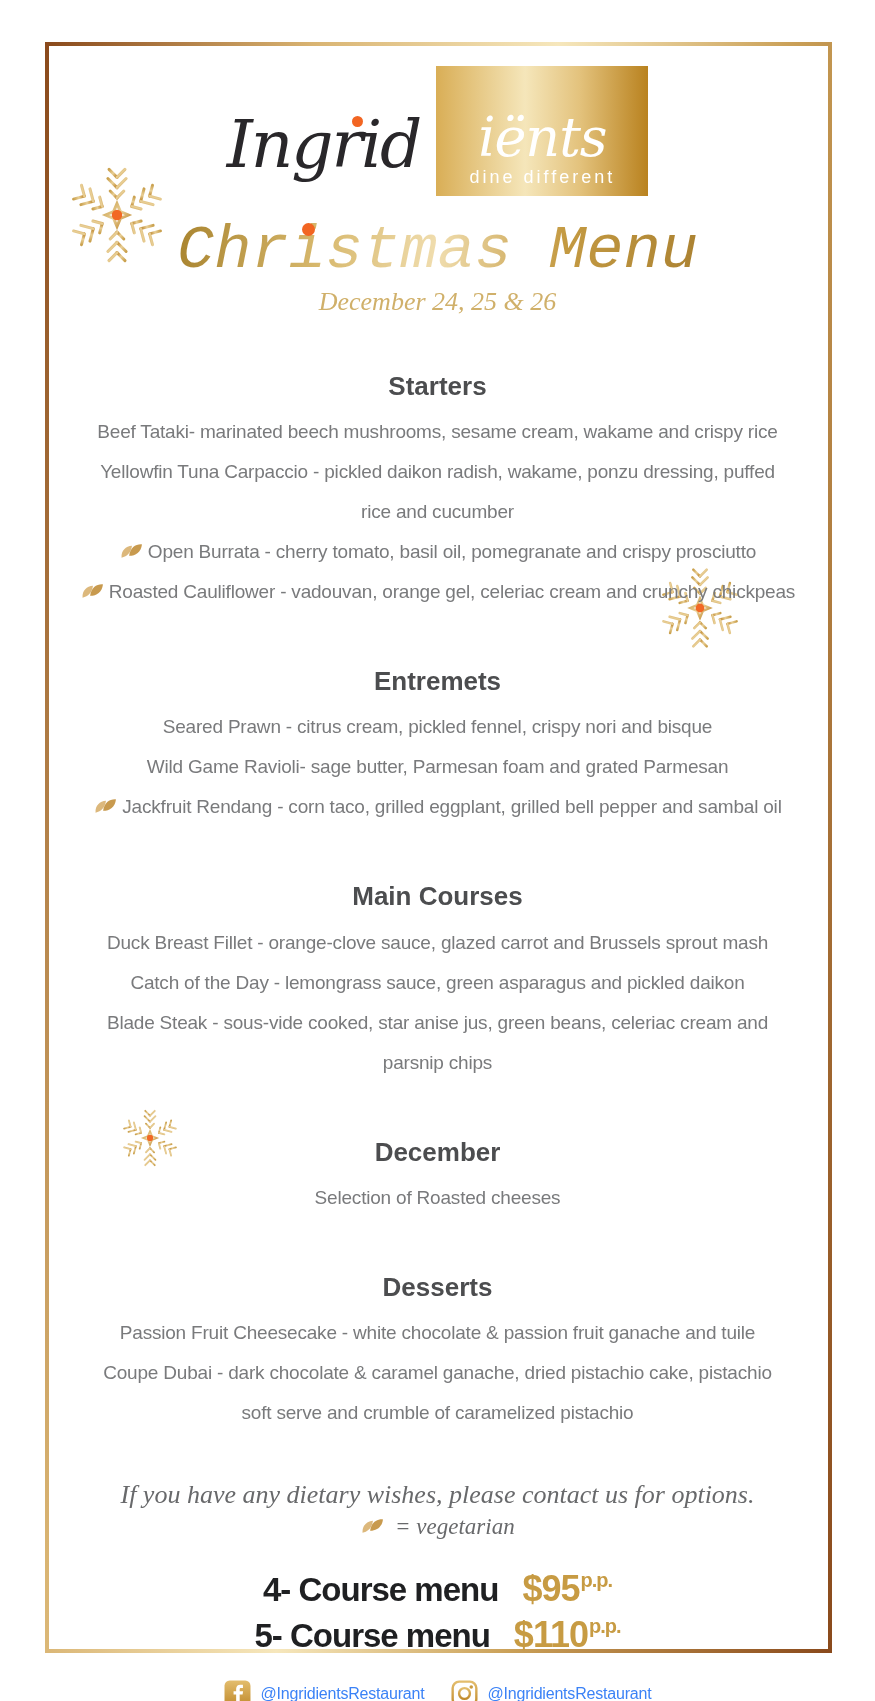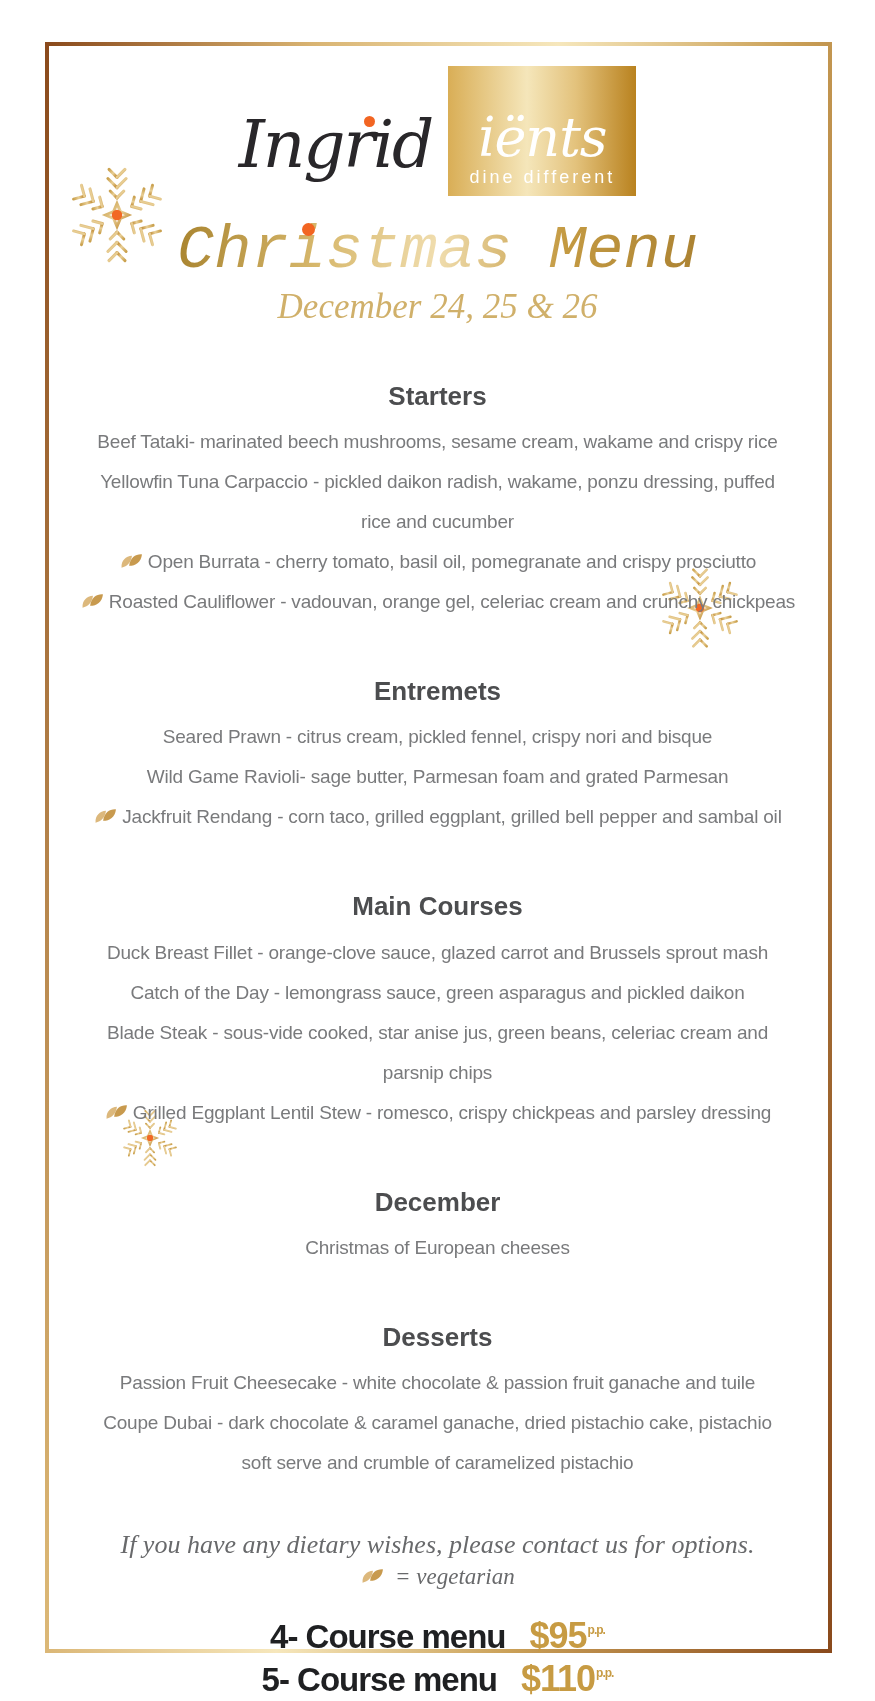"iënts" .logo-goldbox { width: 188px -> 212px }
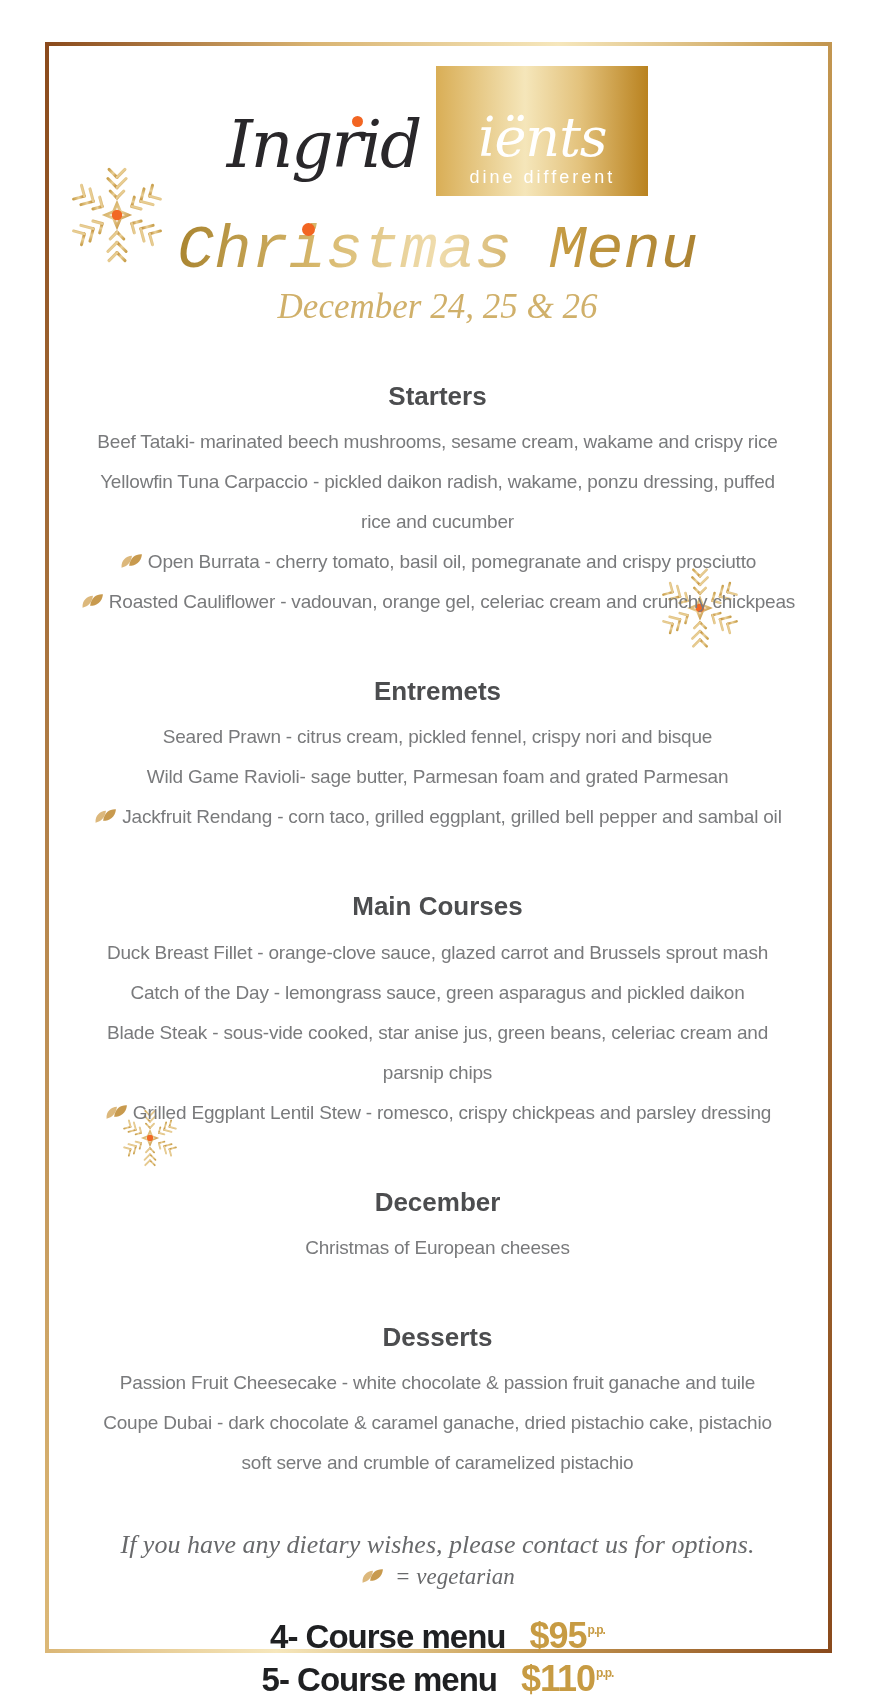"December 24, 25 & 26" .page-dates { font-size: 35px -> 26px }
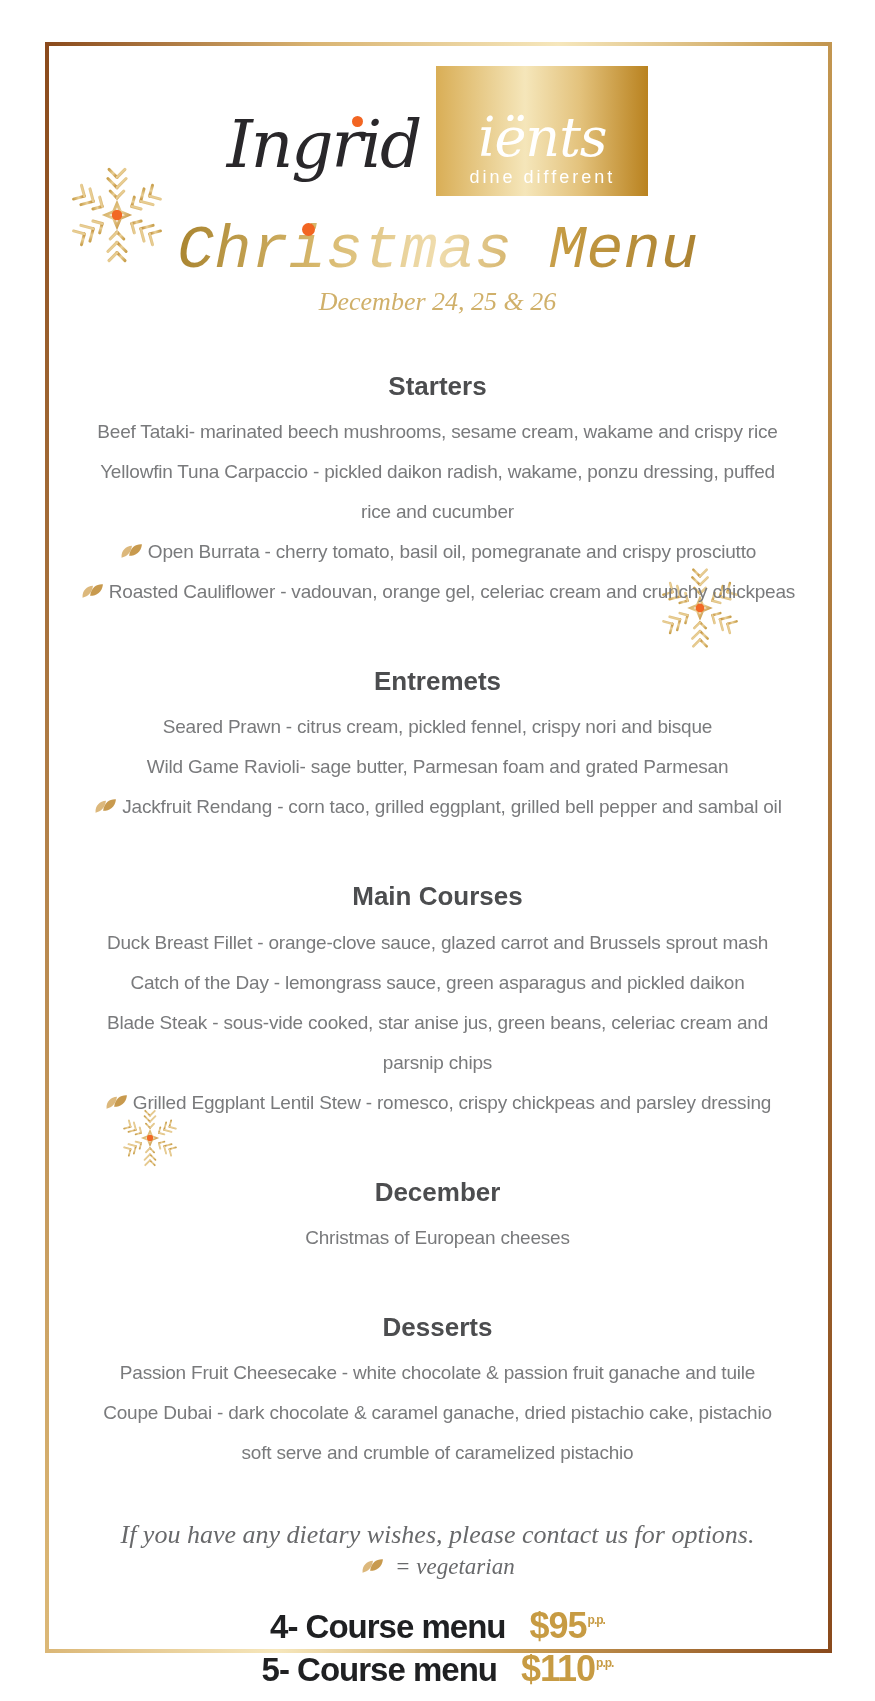"Grilled Eggplant Lentil Stew -" div.menu-item { html: <div><svg> <use></use> </svg><span>Grilled Eggplant Lentil Stew - romesco, crispy chickpeas and parsley dressing</span></div> -> none }
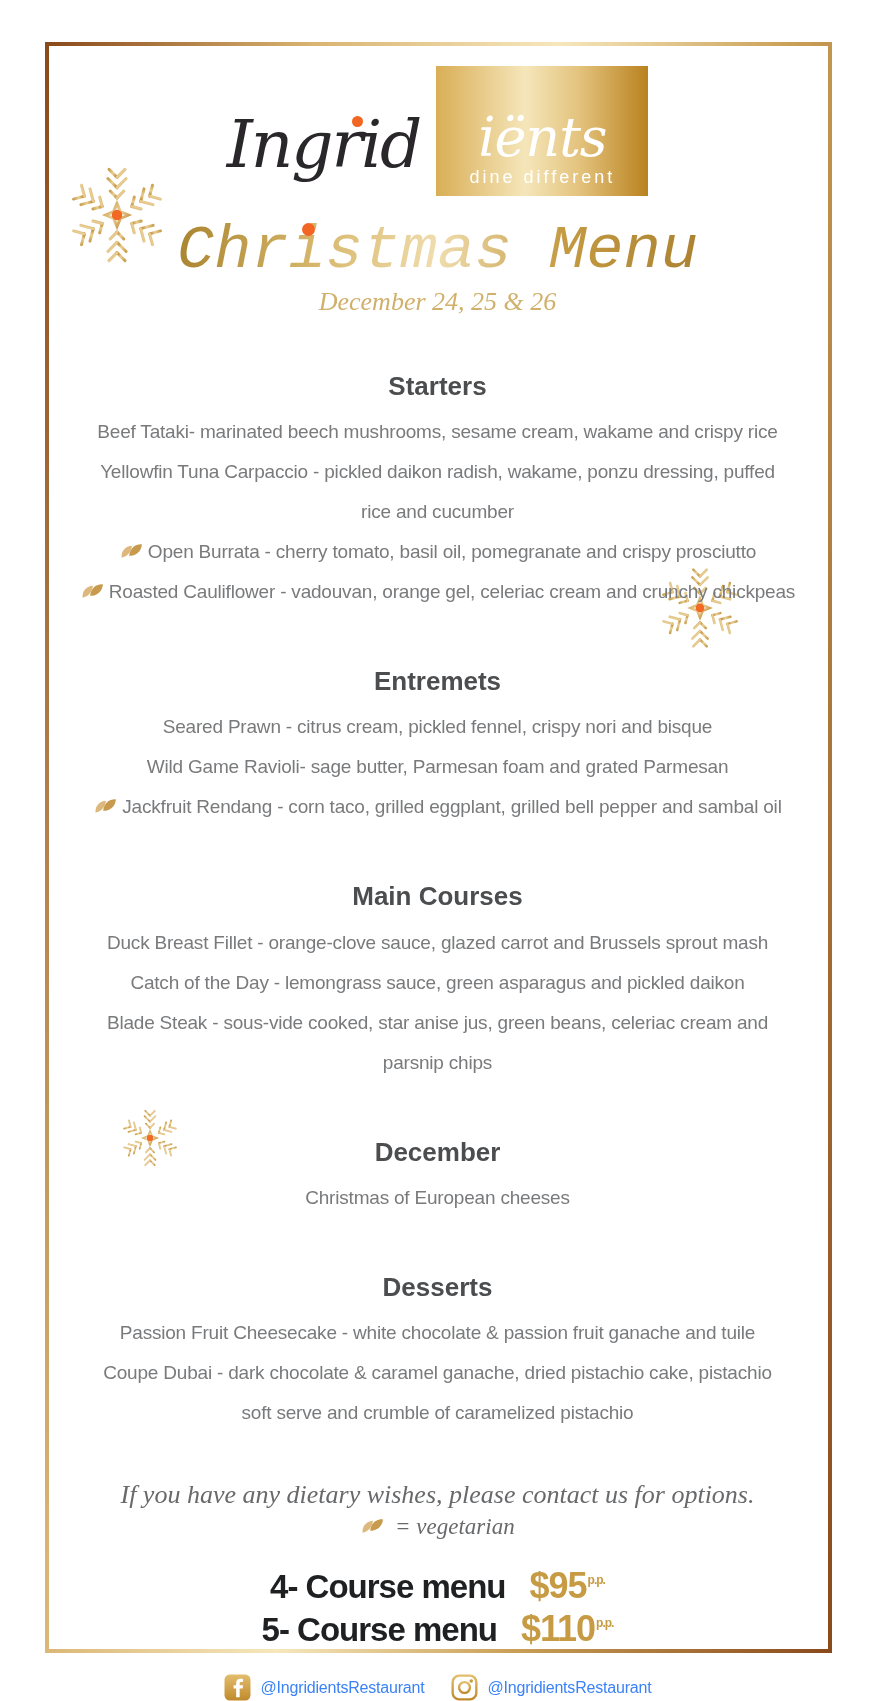"Christmas of European cheeses" span { text: Christmas of European -> Selection of Roasted }
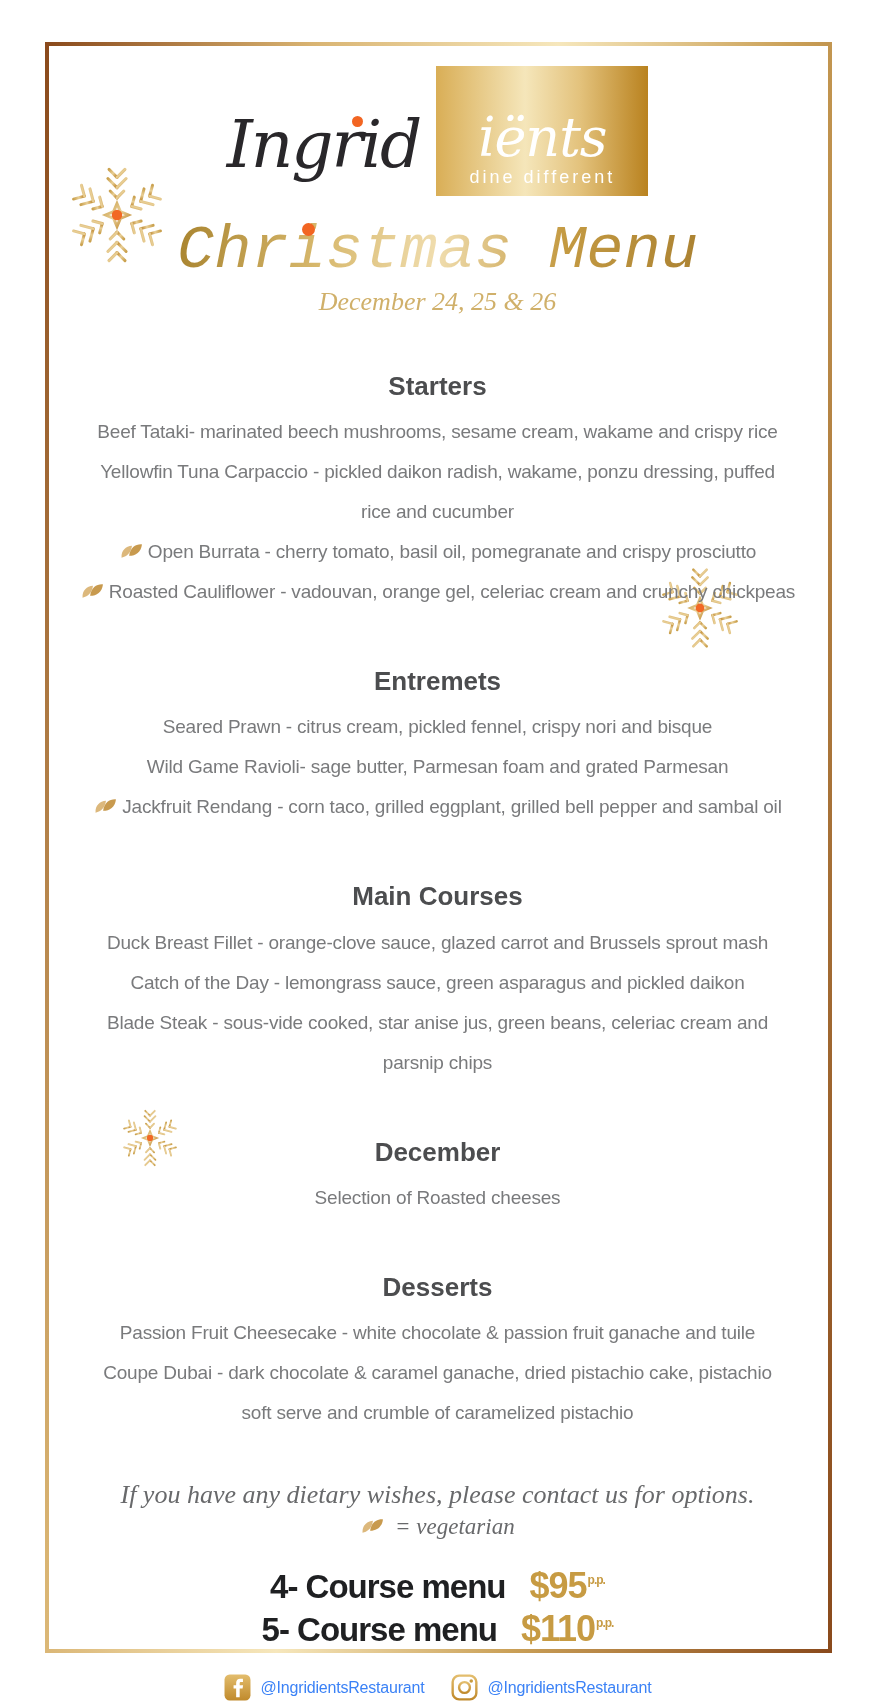"p.p." .price-unit { font-size: 12px -> 20px }
